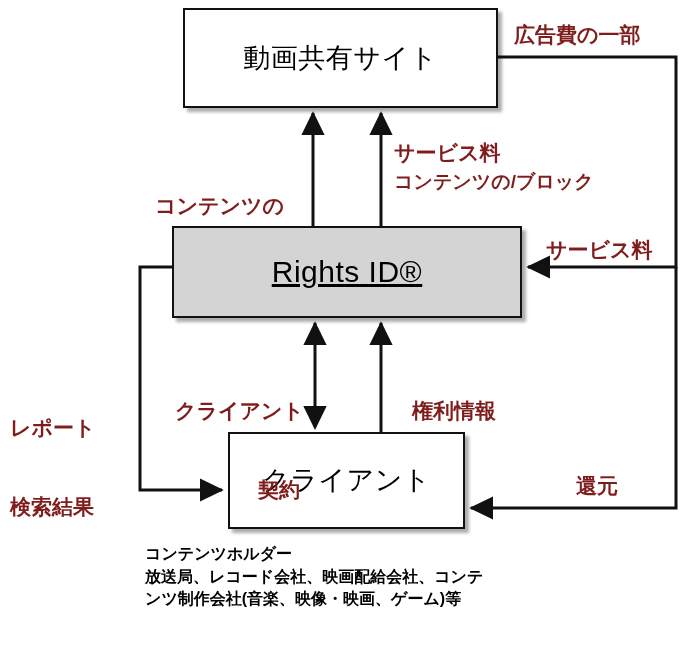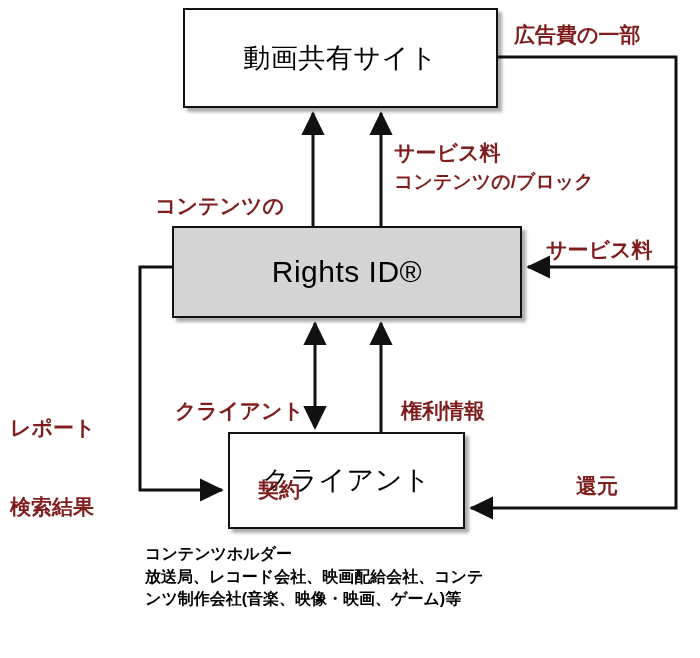"Rights ID®" .node.shaded { text-decoration: none -> underline }
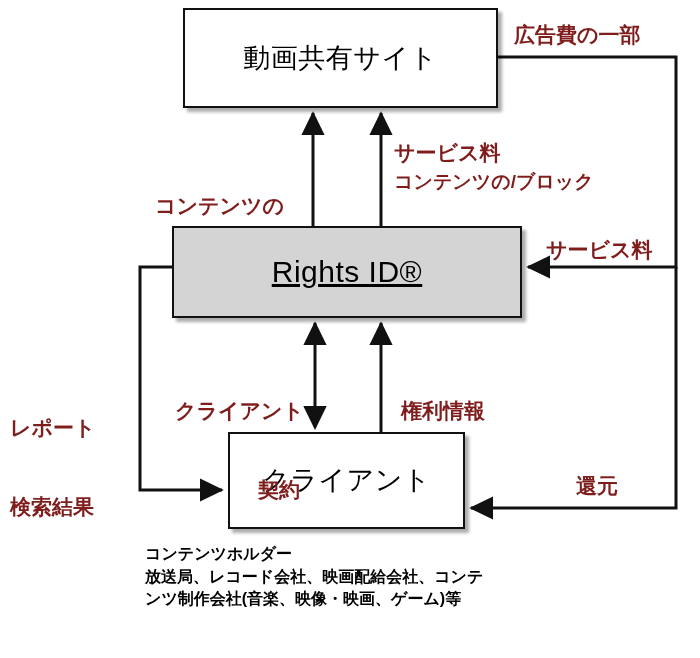"権利情報" #lbl-rights { left: 401px -> 412px }
